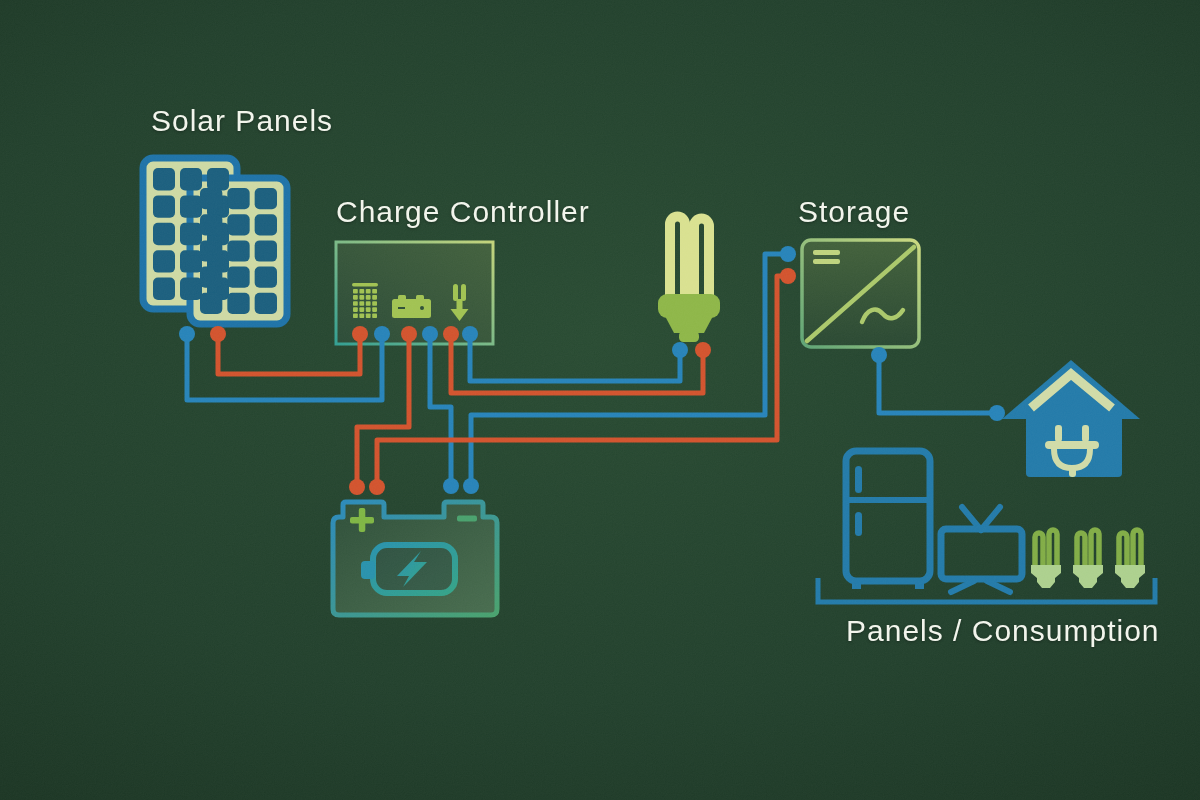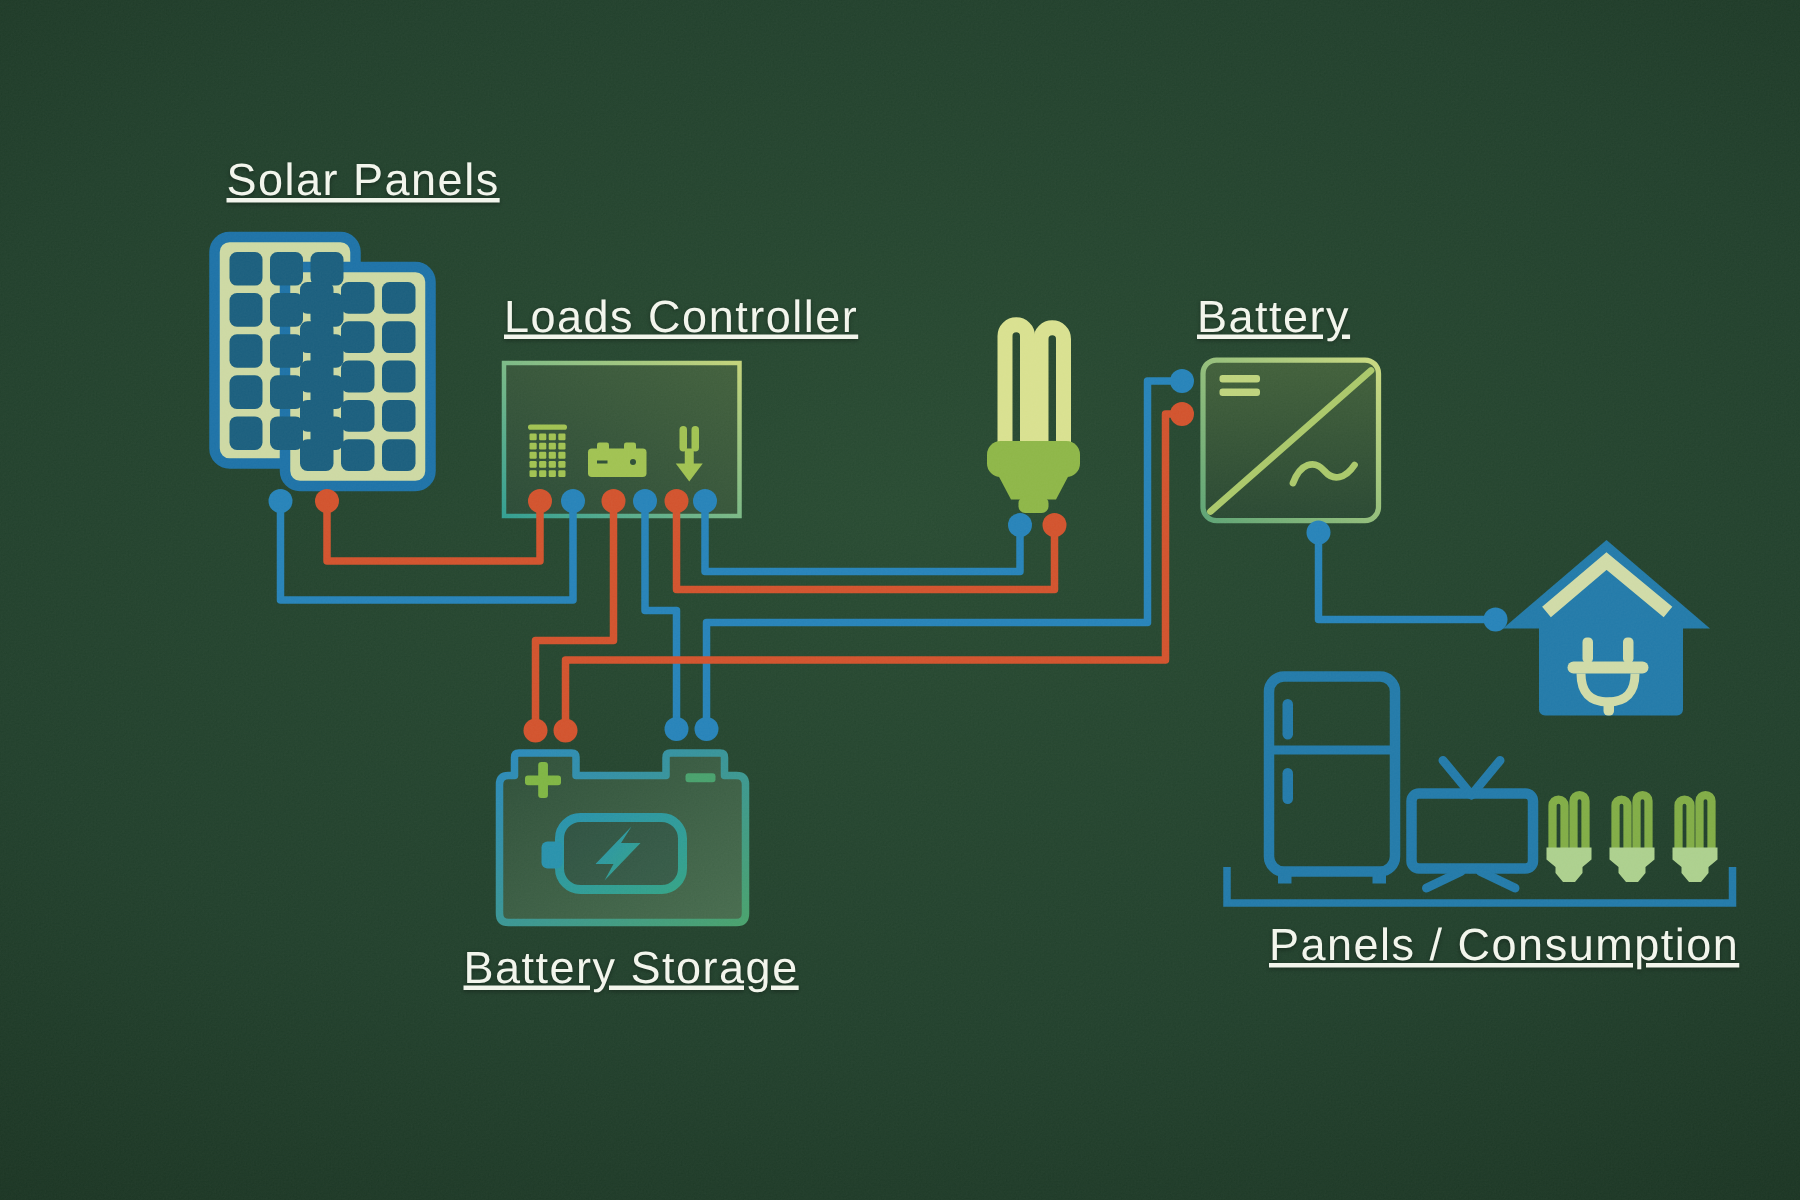"Solar Panels" .label { text-decoration: underline -> none }
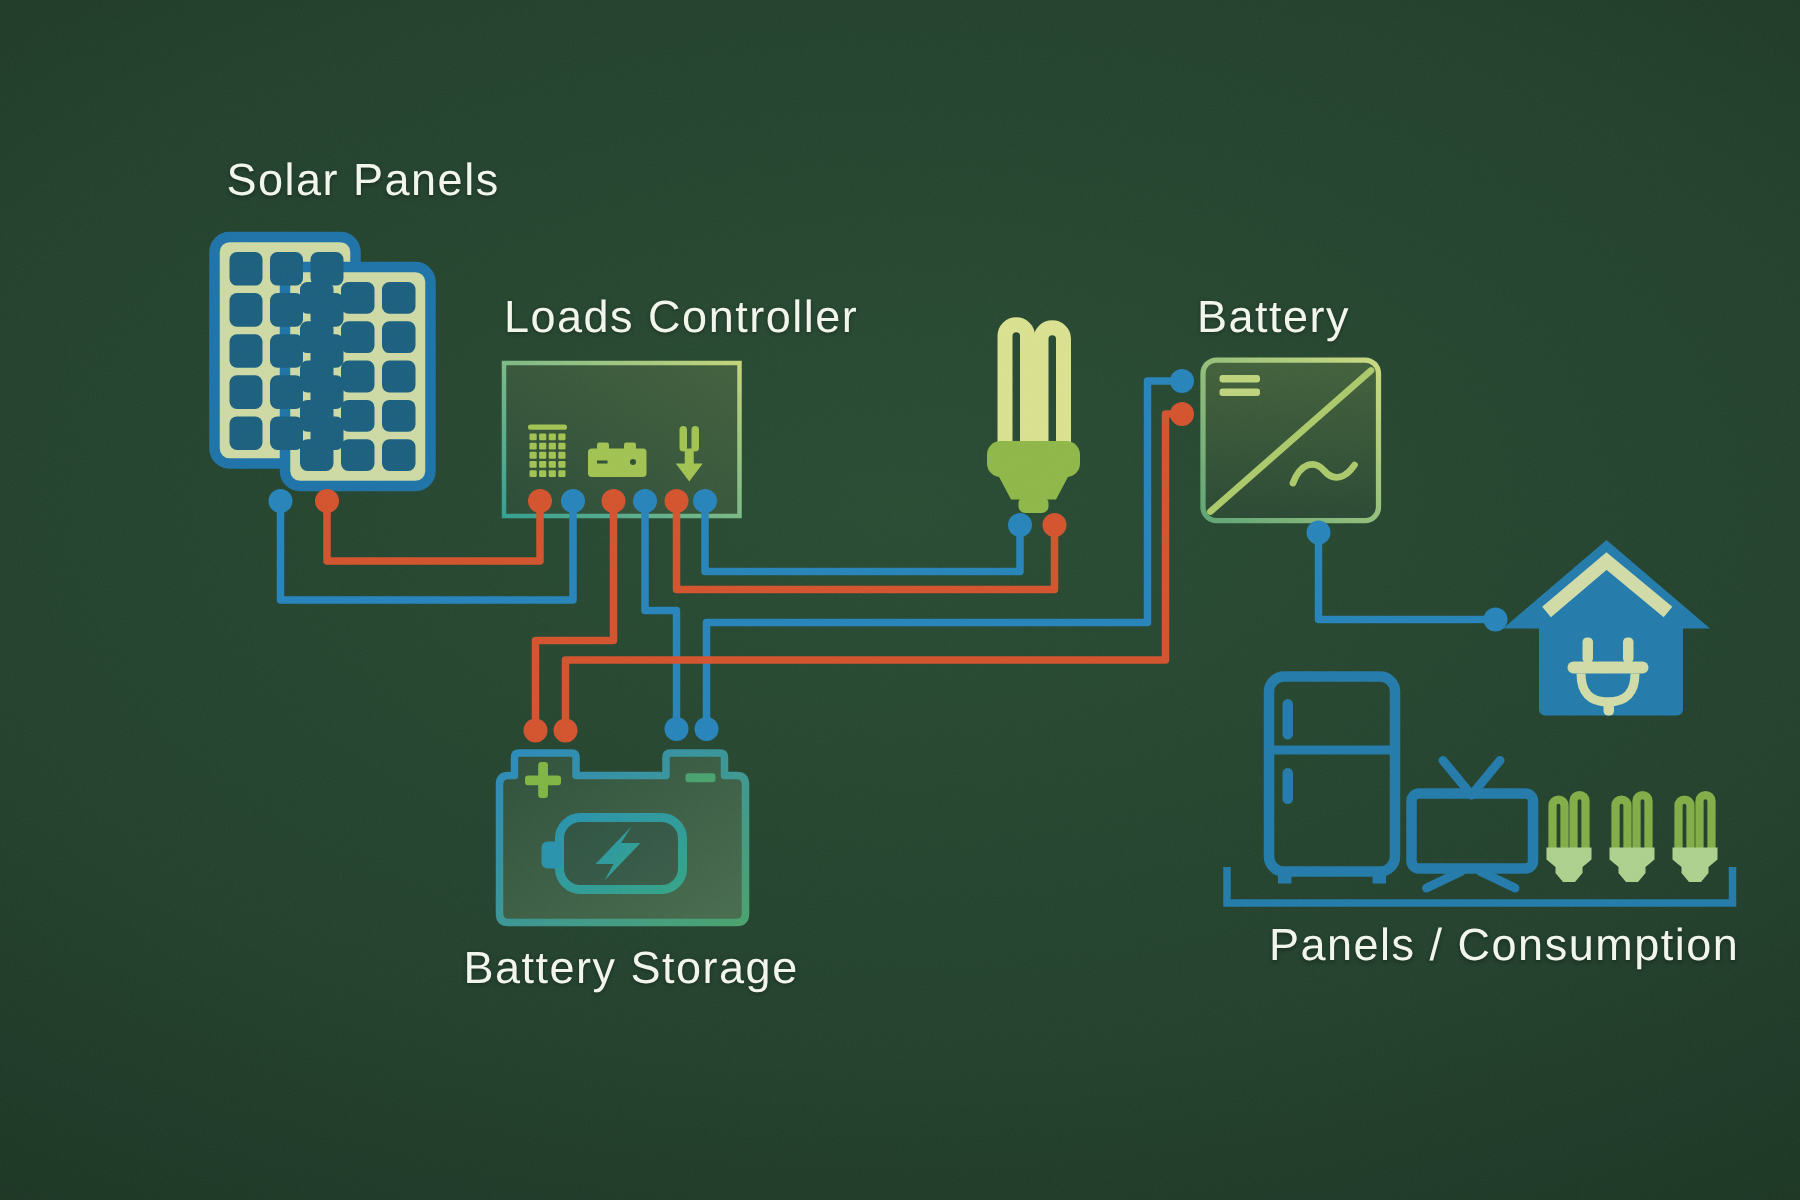"Loads Controller" div.label { text: Loads -> Charge }
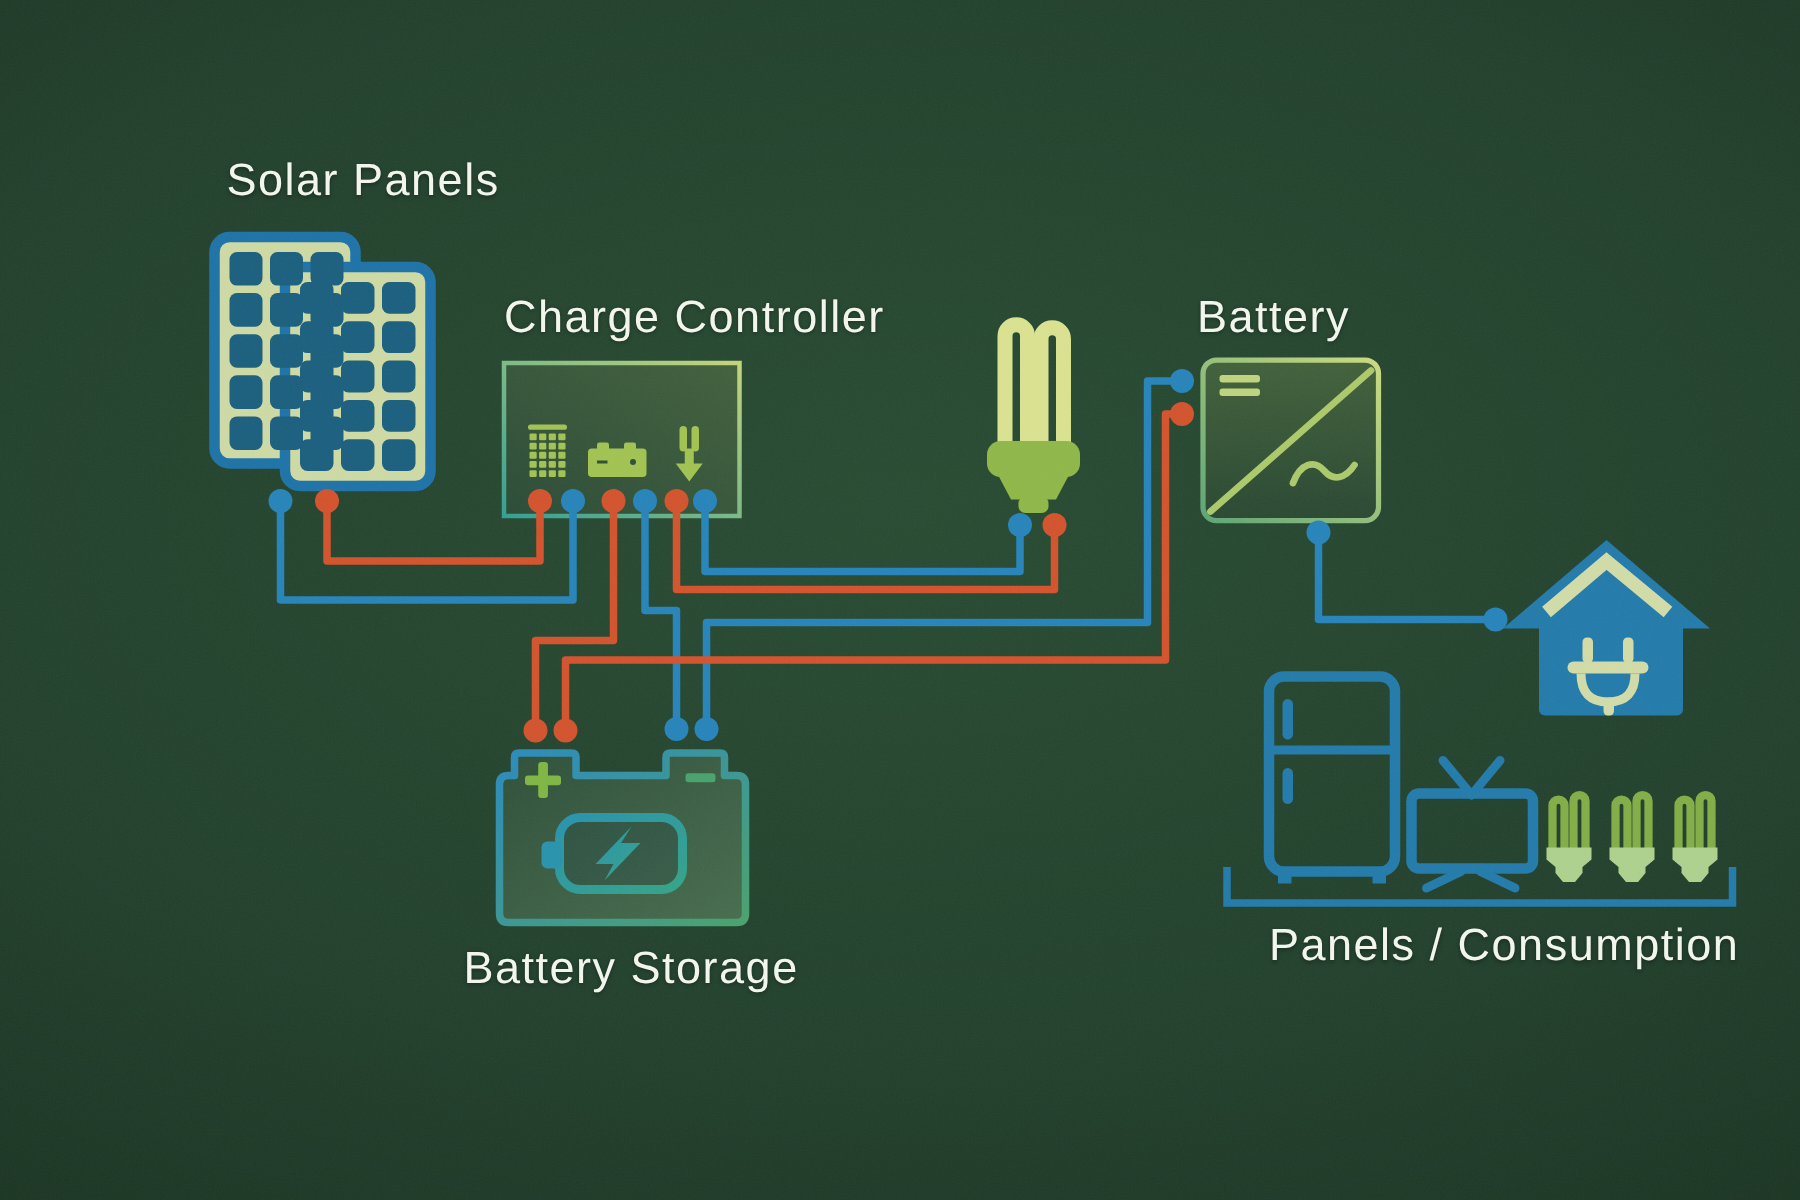"Battery" div.label { text: Battery -> Storage }
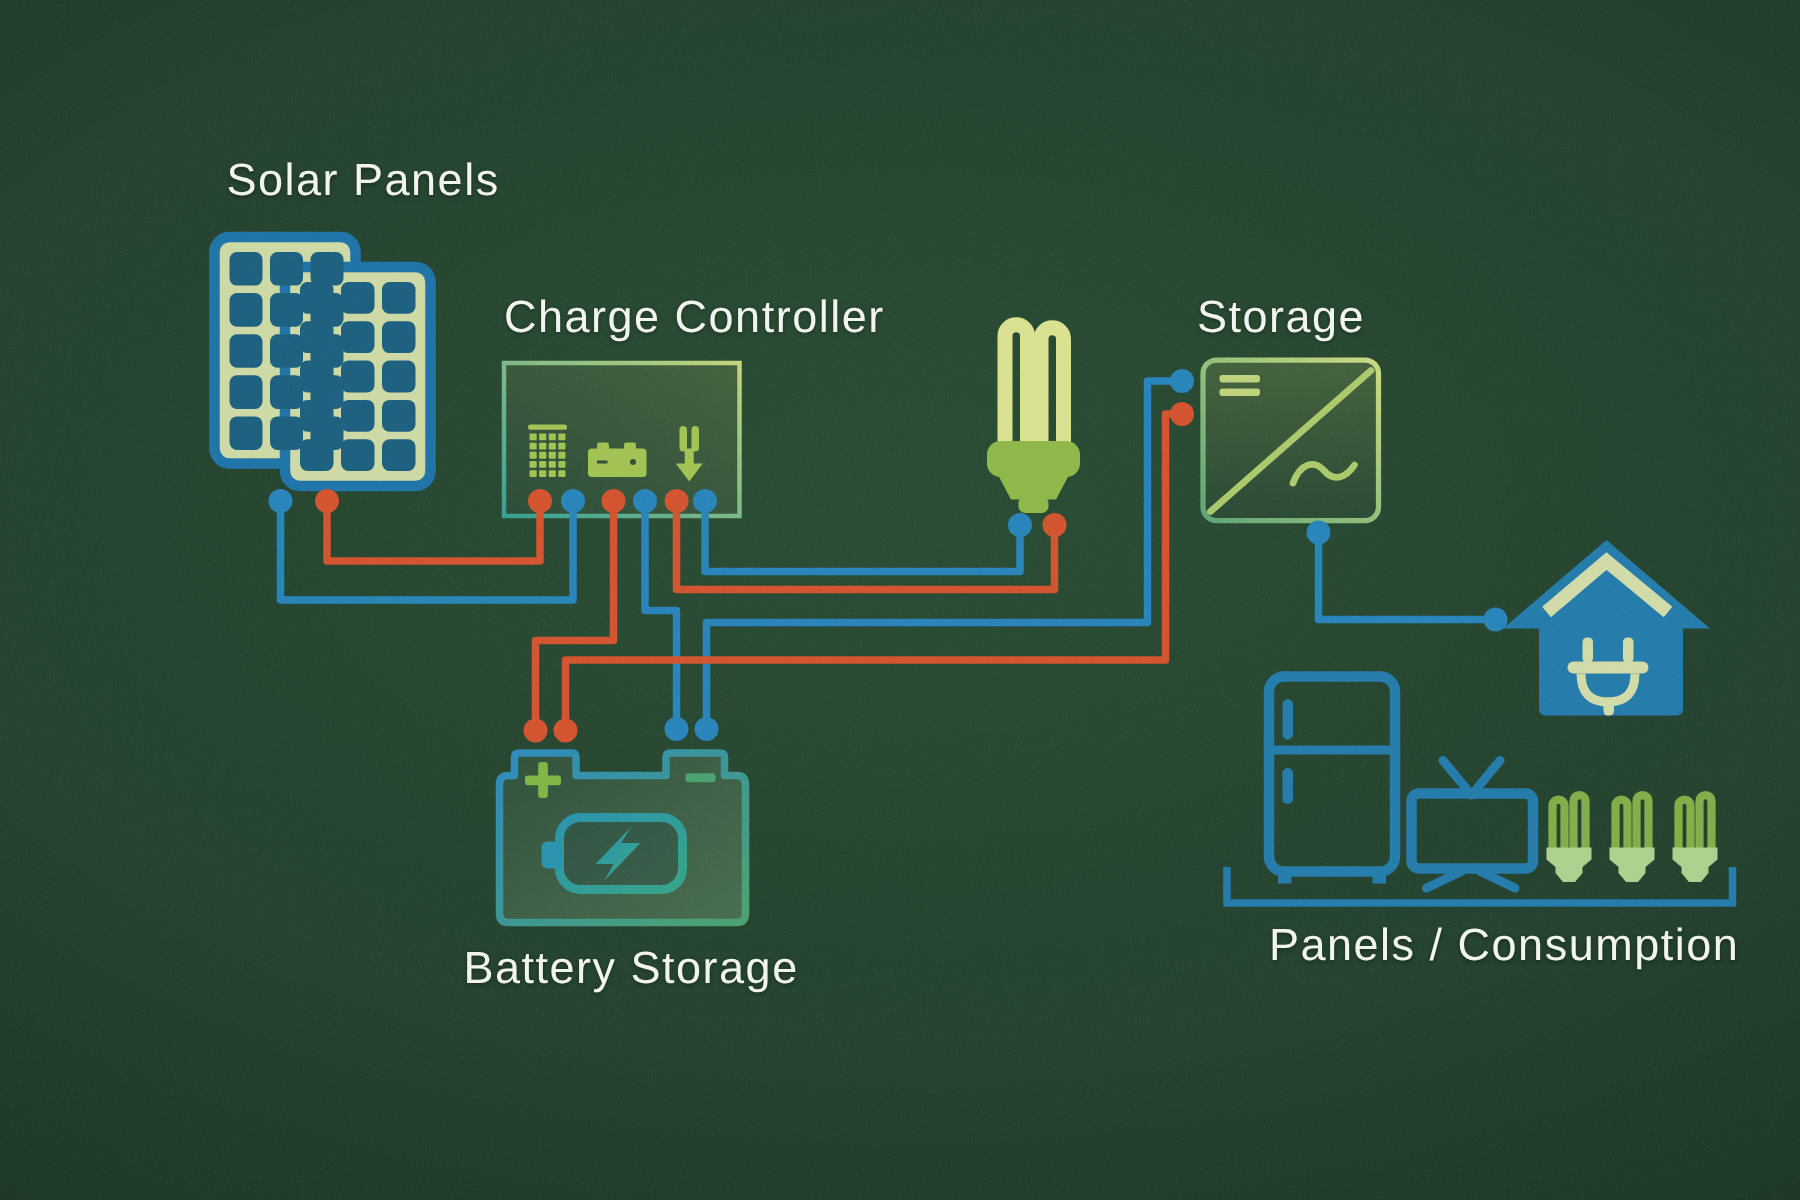"Battery Storage" div.label { html: <div>Battery Storage</div> -> none }
